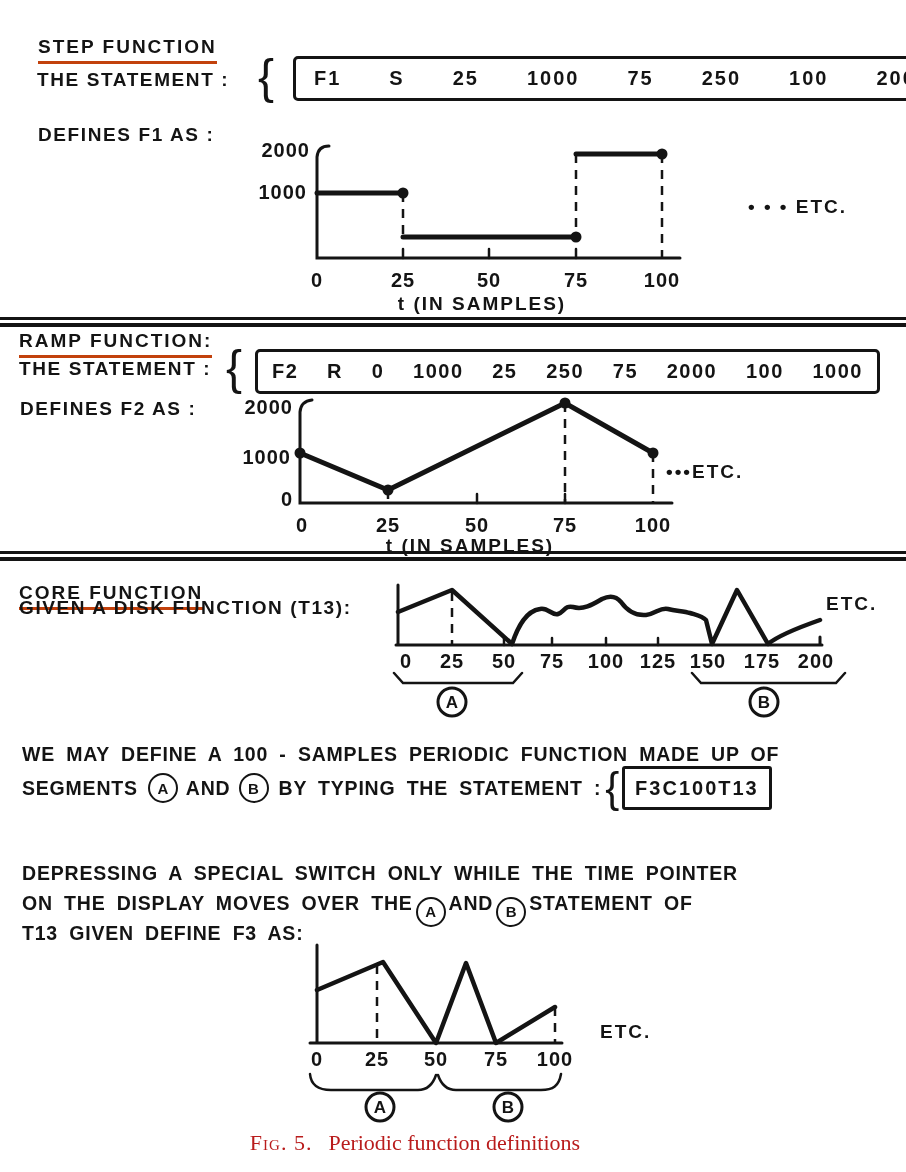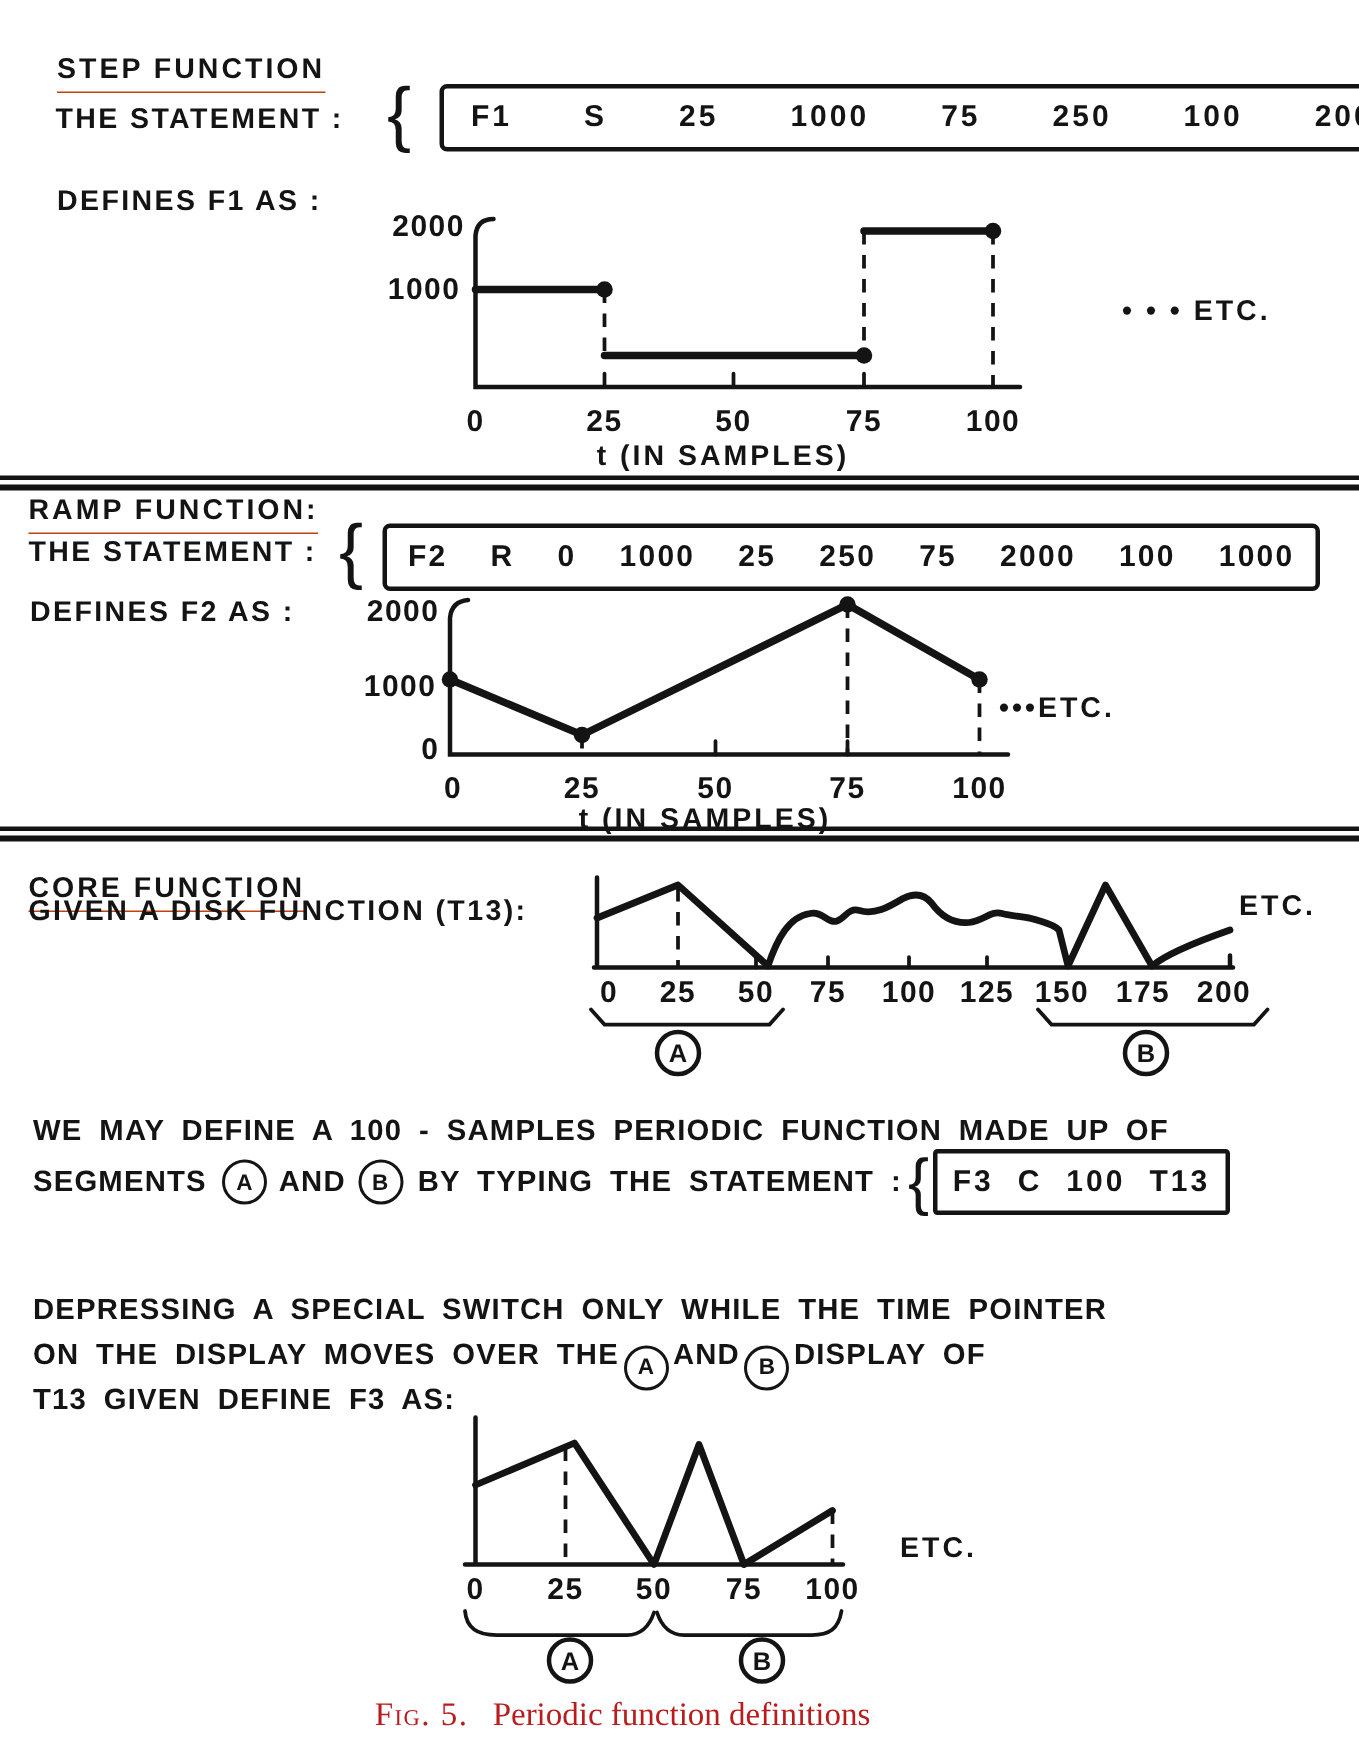"STEP FUNCTION" .heading { border-bottom: 1px solid #c2410c -> 3px solid #c2410c }
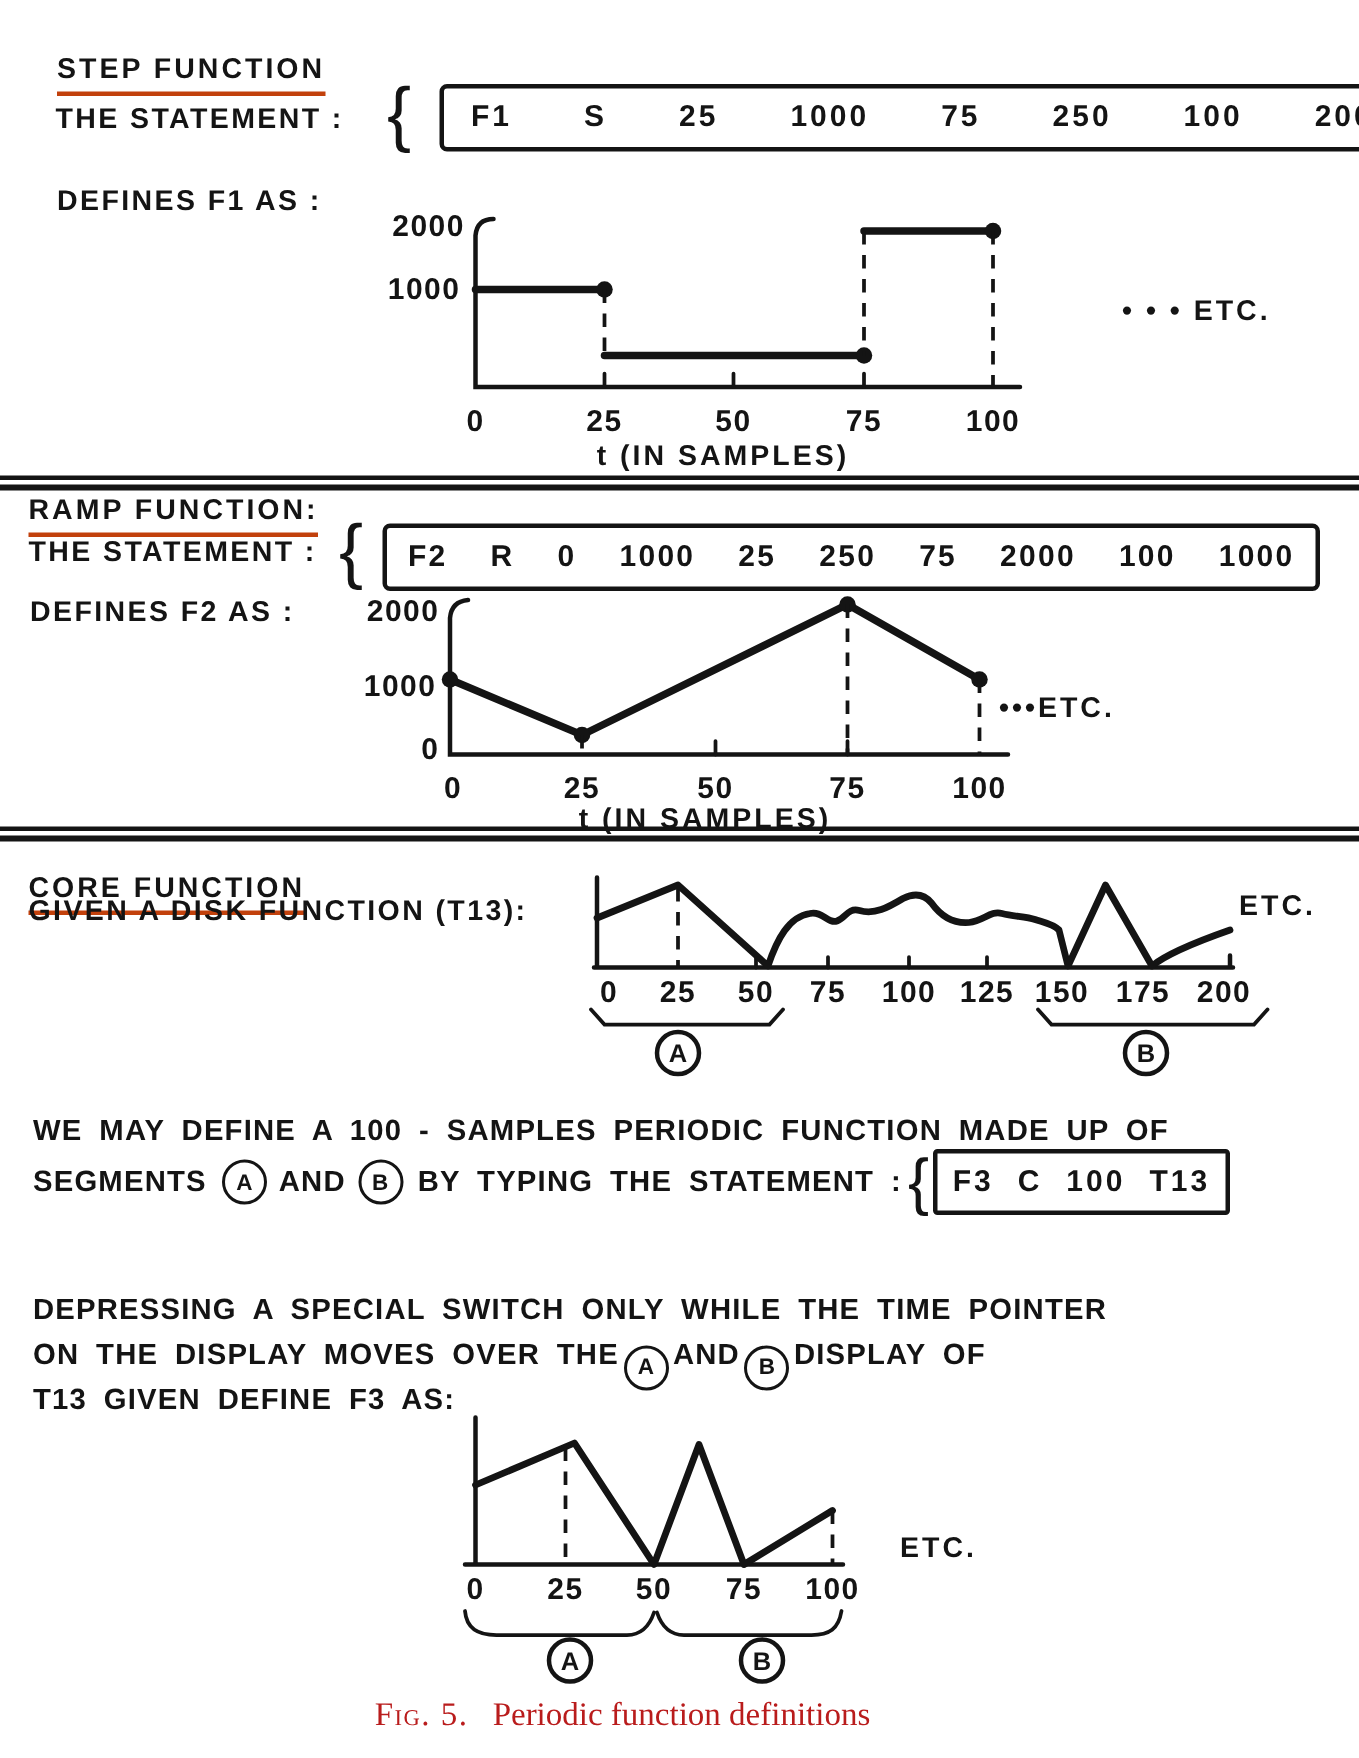"F3" span.stmt-box { gap: 16px -> none }
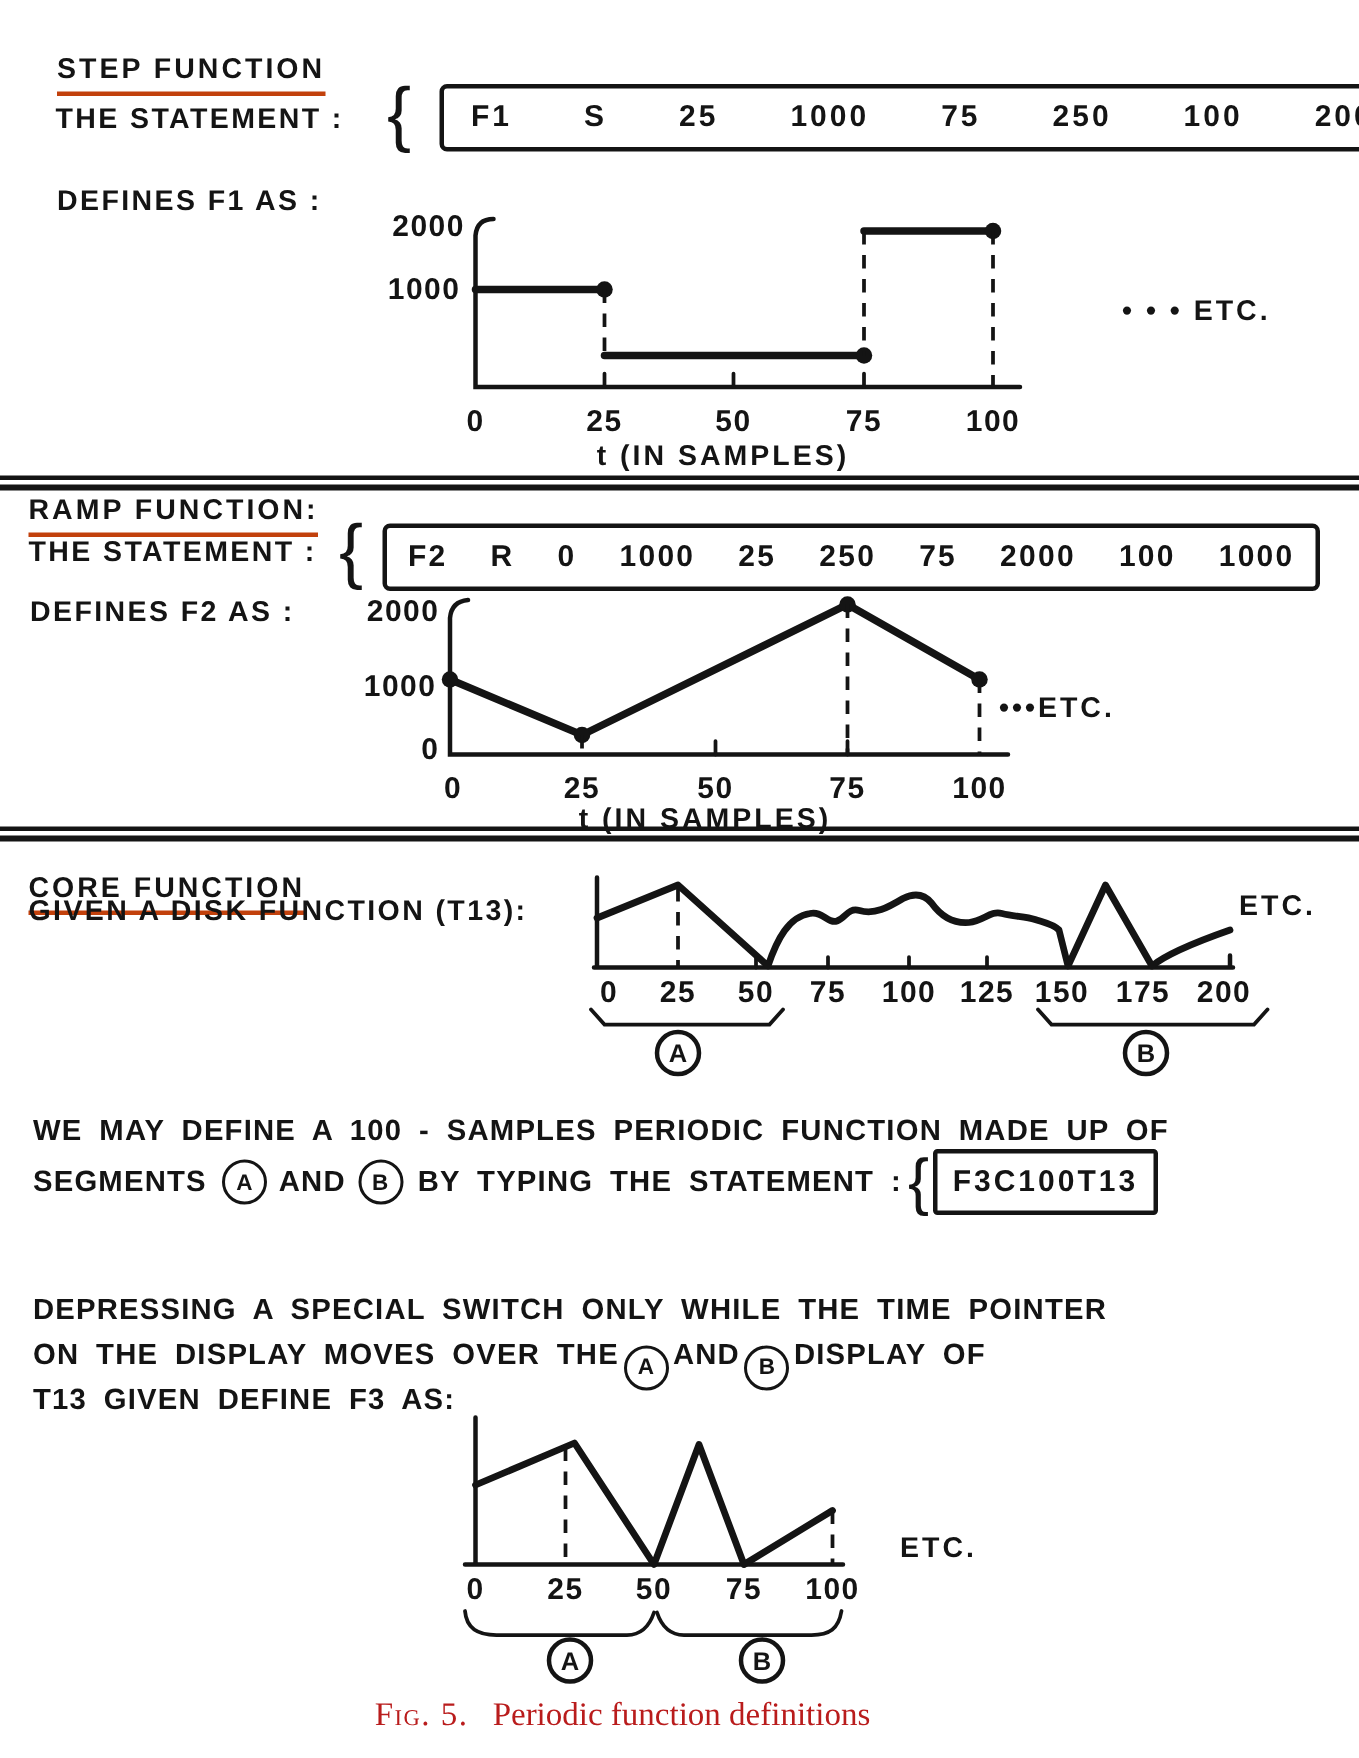"DISPLAY OF" span { text: DISPLAY -> STATEMENT }
